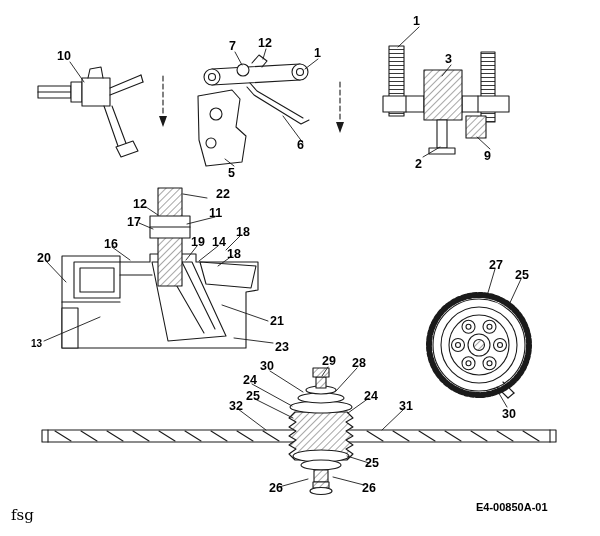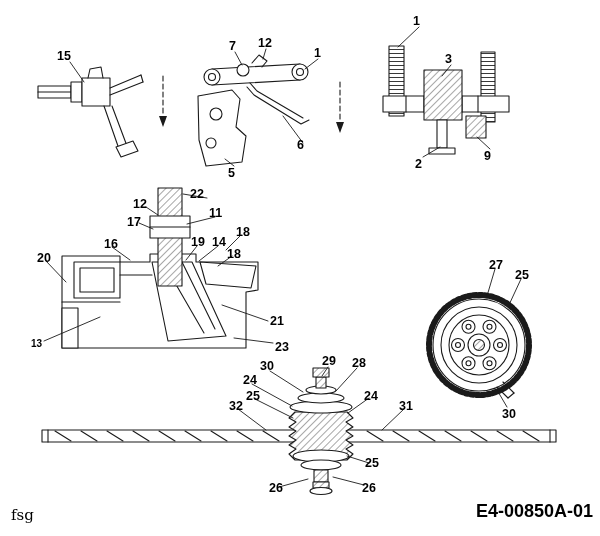"15" span.lbl { text: 15 -> 10 }
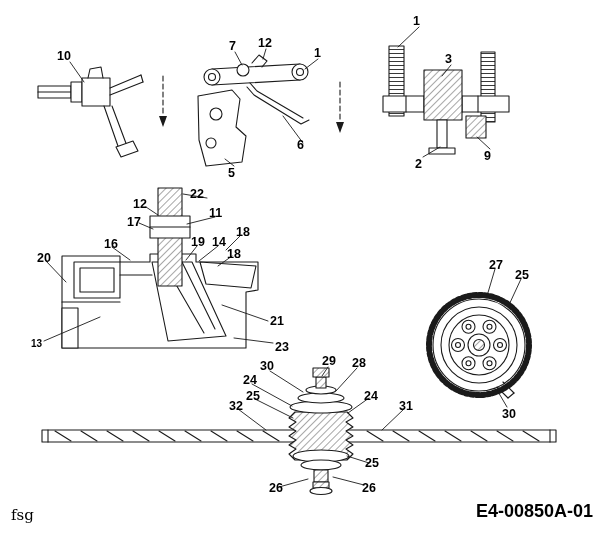"22" span.lbl { left: 190px -> 216px }
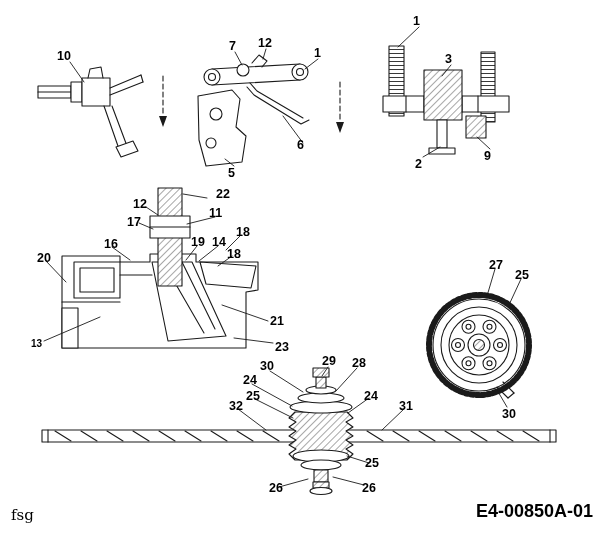"E4-00850A-01" .drawing-number { font-size: 18px -> 11px }
